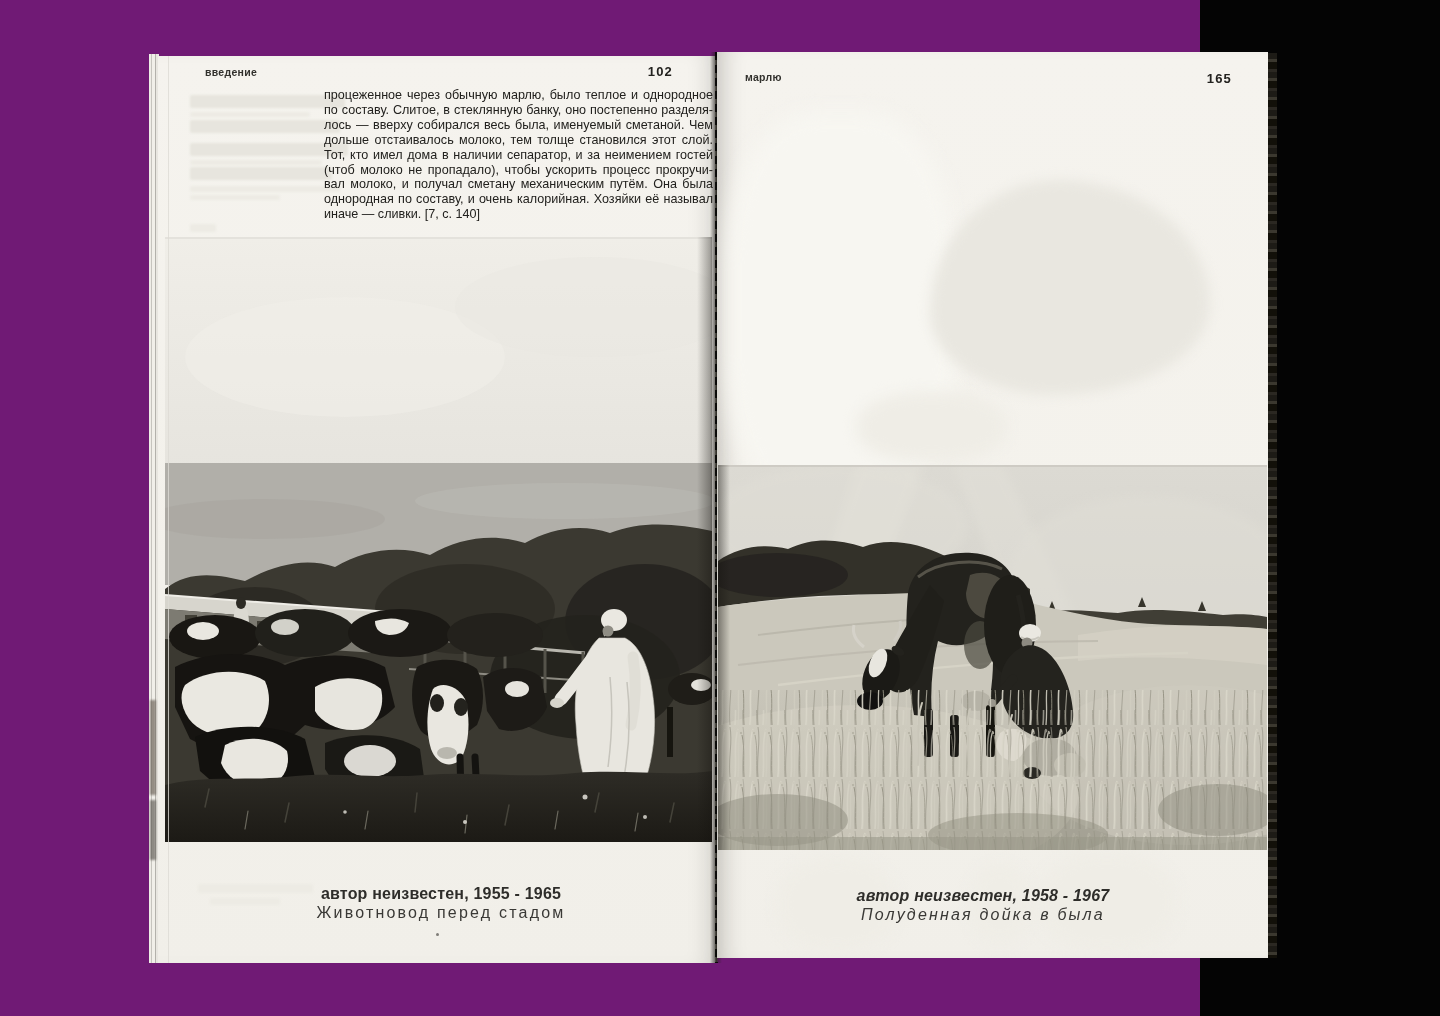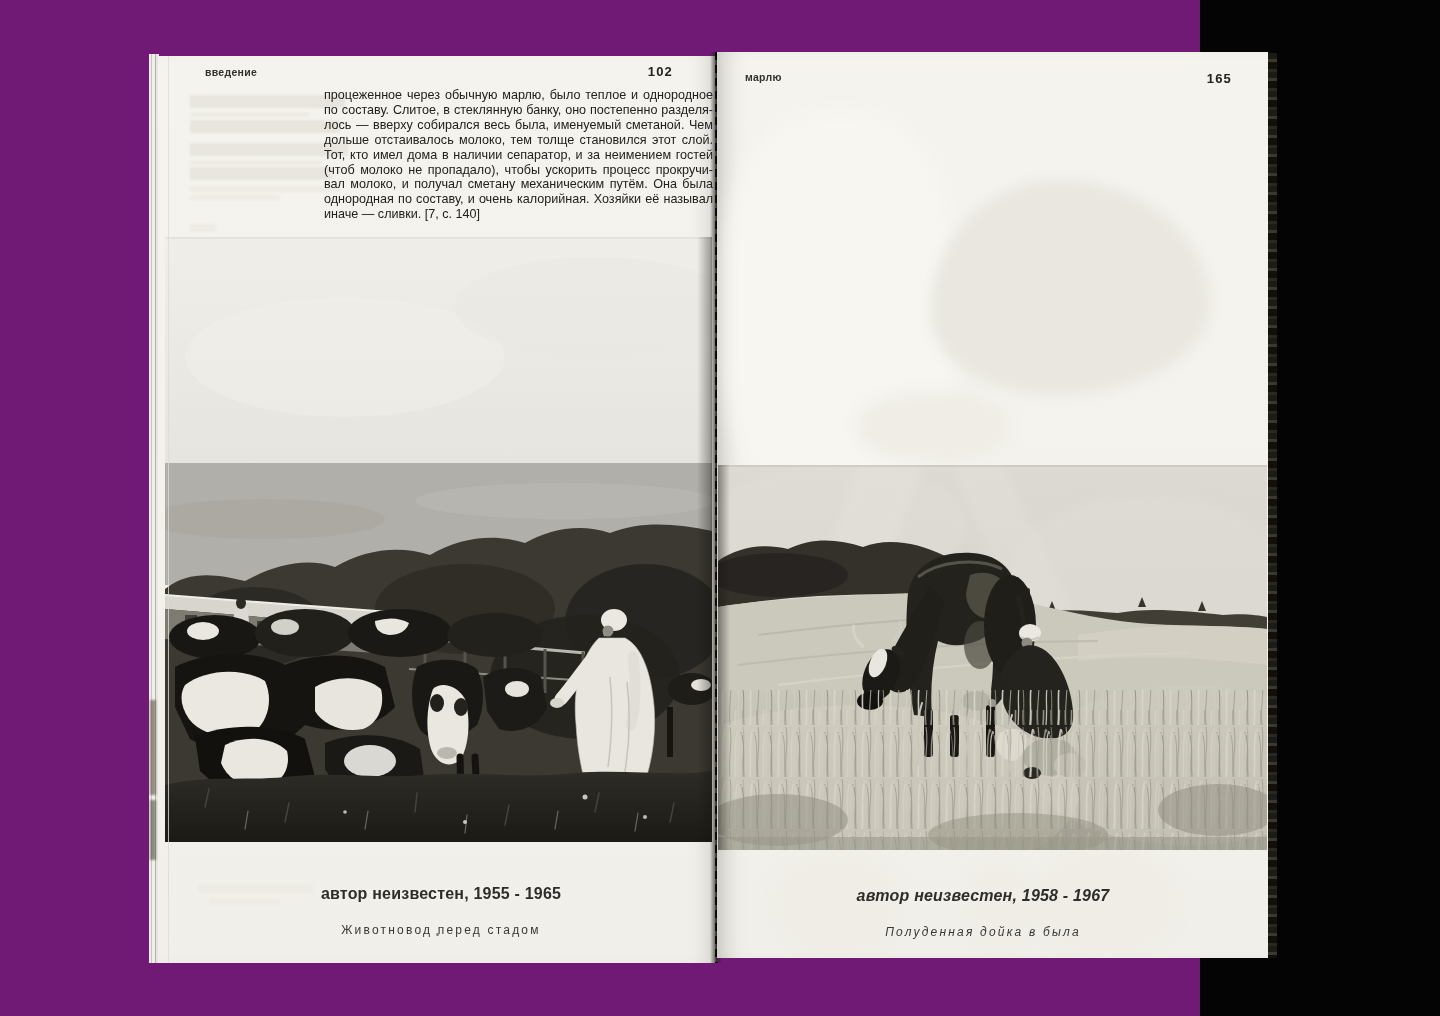"Животновод перед стадом" .caption-title { font-size: 12px -> 16px; margin-top: 20px -> 1px }
